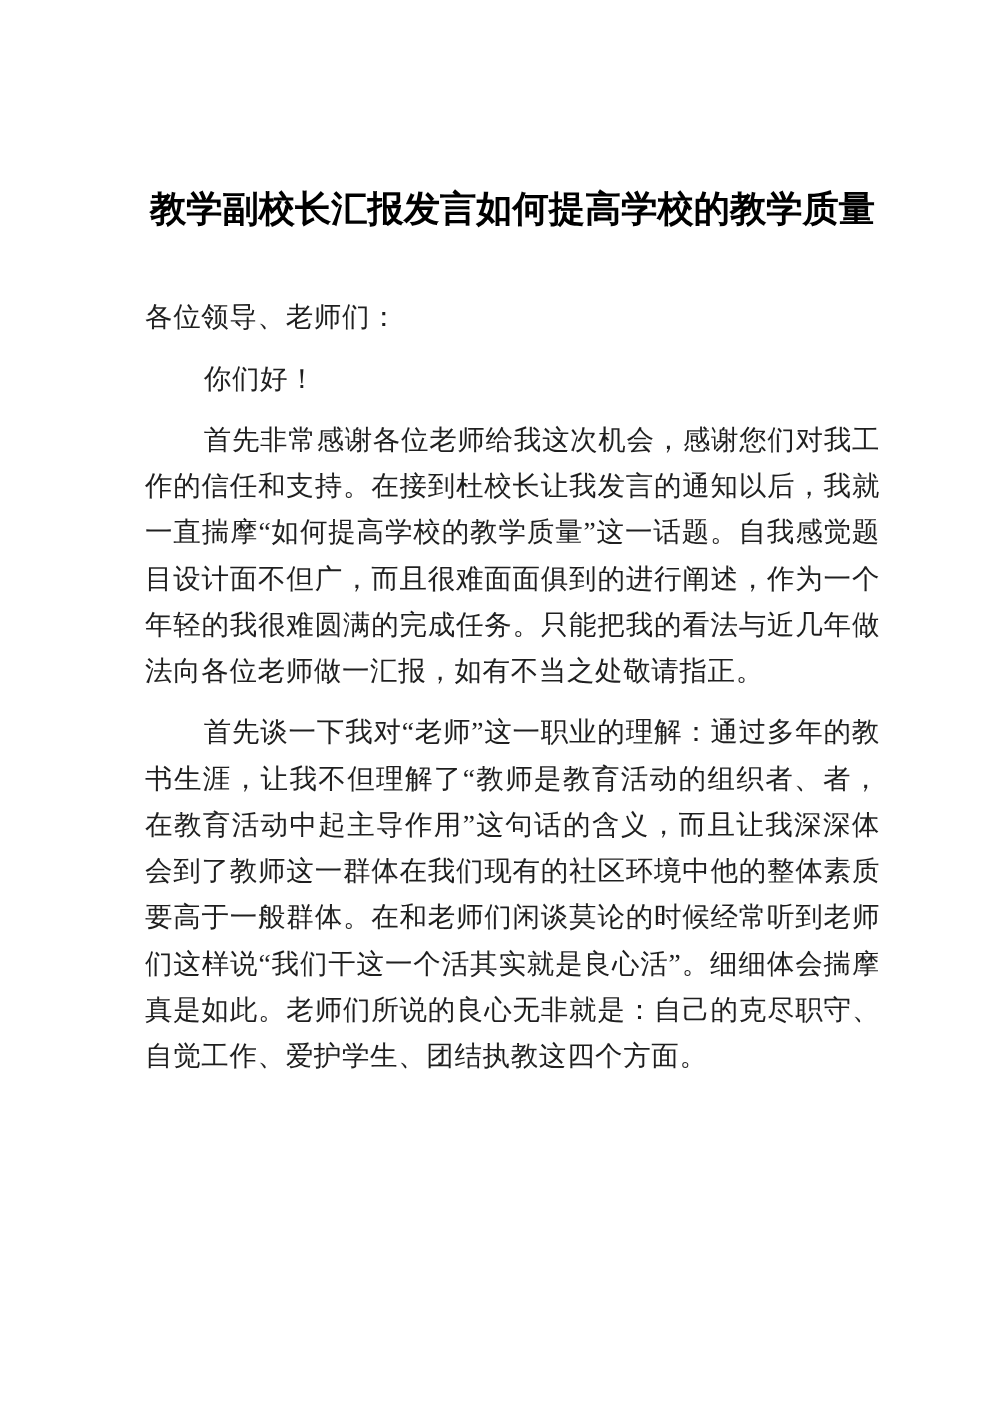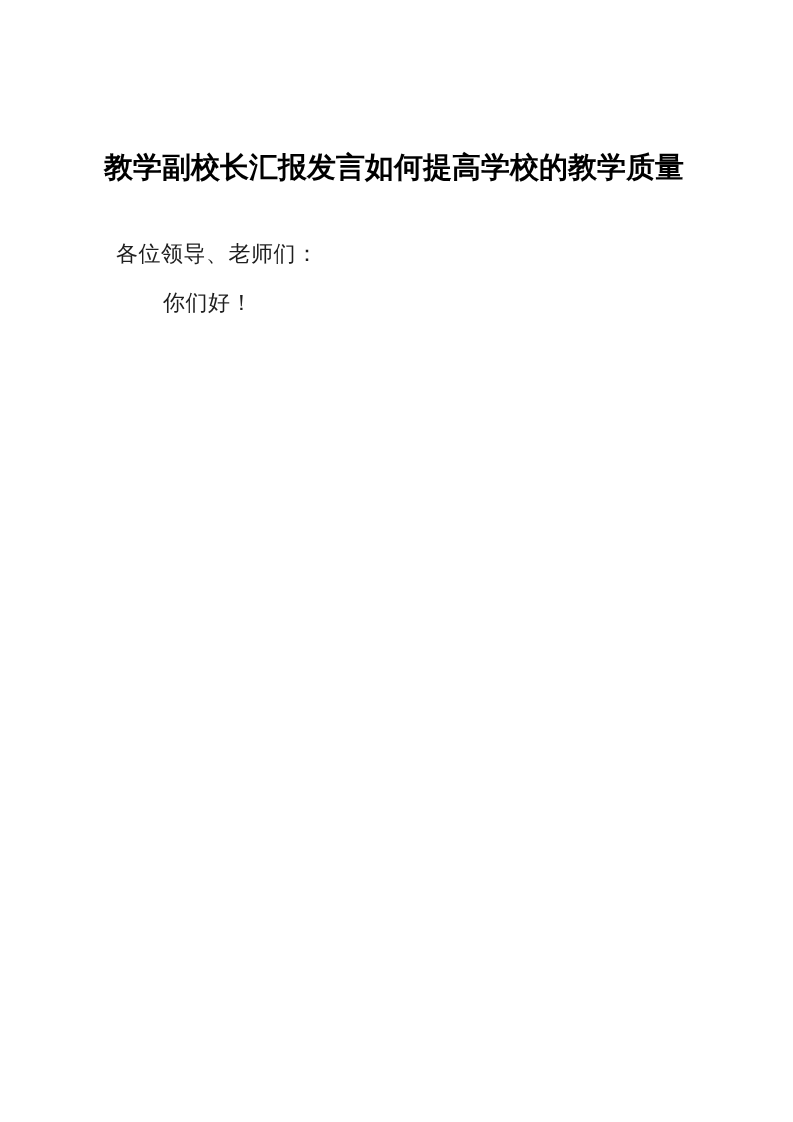"教学副校长汇报发言如何提高学校的教学质量" .doc-title { text-align: none -> center }
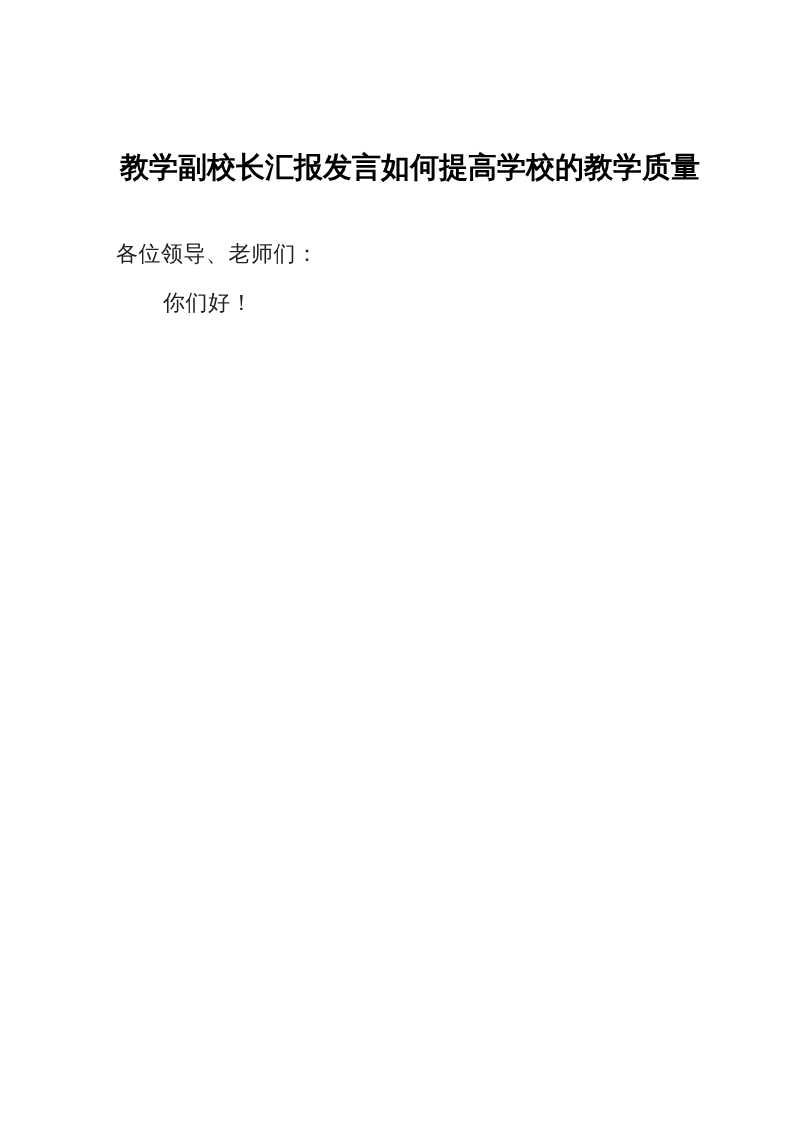"首先非常感谢各位老师给我这次机会，感谢您们对我工作的信任和支持。在接到杜校长让我" p.doc-paragraph { html: none -> <p>首先非常感谢各位老师给我这次机会，感谢您们对我工作的信任和支持。在接到杜校长让我发言的通知以后，我就一直揣摩“如何提高学校的教学质量”这一话题。自我感觉题目设计面不但广，而且很难面面俱到的进行阐述，作为一个年轻的我很难圆满的完成任务。只能把我的看法与近几年做法向各位老师做一汇报，如有不当之处敬请指正。</p> }
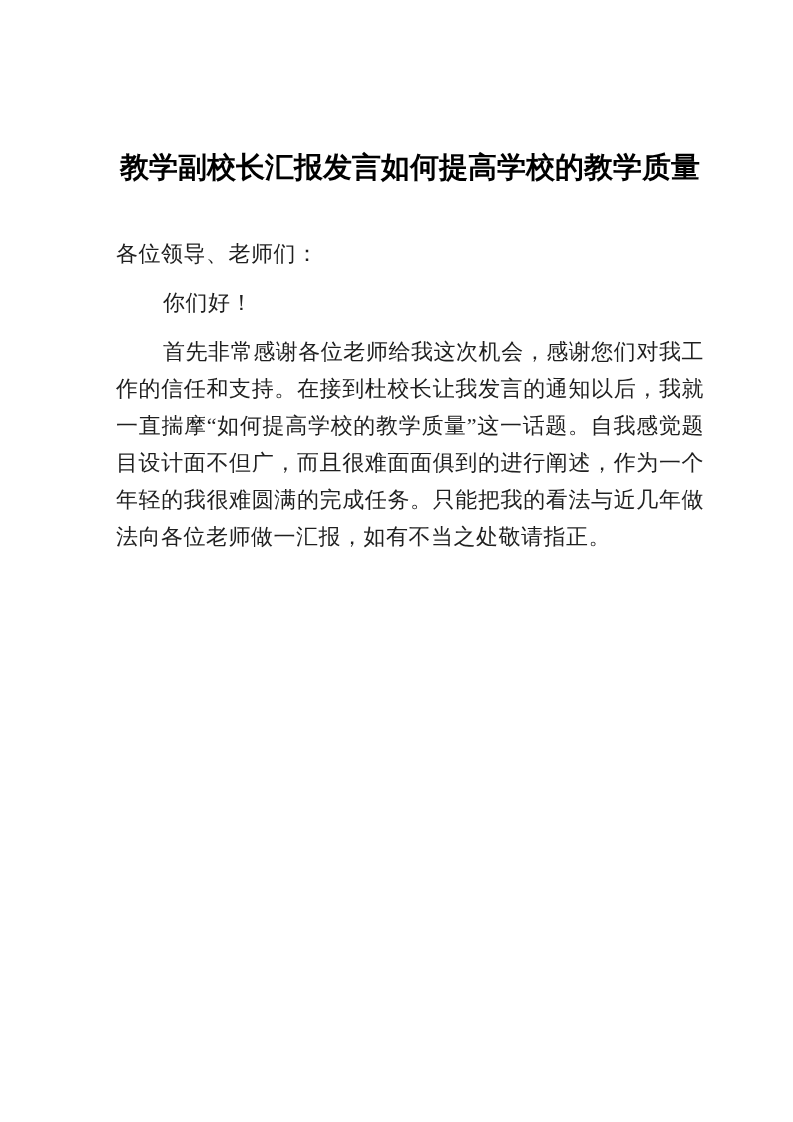"首先谈一下我对“老师”这一职业的理解：通过多年的教书生涯，让我不但理解了“教师是" p.doc-paragraph { html: none -> <p>首先谈一下我对“老师”这一职业的理解：通过多年的教书生涯，让我不但理解了“教师是教育活动的组织者、者，在教育活动中起主导作用”这句话的含义，而且让我深深体会到了教师这一群体在我们现有的社区环境中他的整体素质要高于一般群体。在和老师们闲谈莫论的时候经常听到老师们这样说“我们干这一个活其实就是良心活”。细细体会揣摩真是如此。老师们所说的良心无非就是：自己的克尽职守、自觉工作、爱护学生、团结执教这四个方面。</p> }
